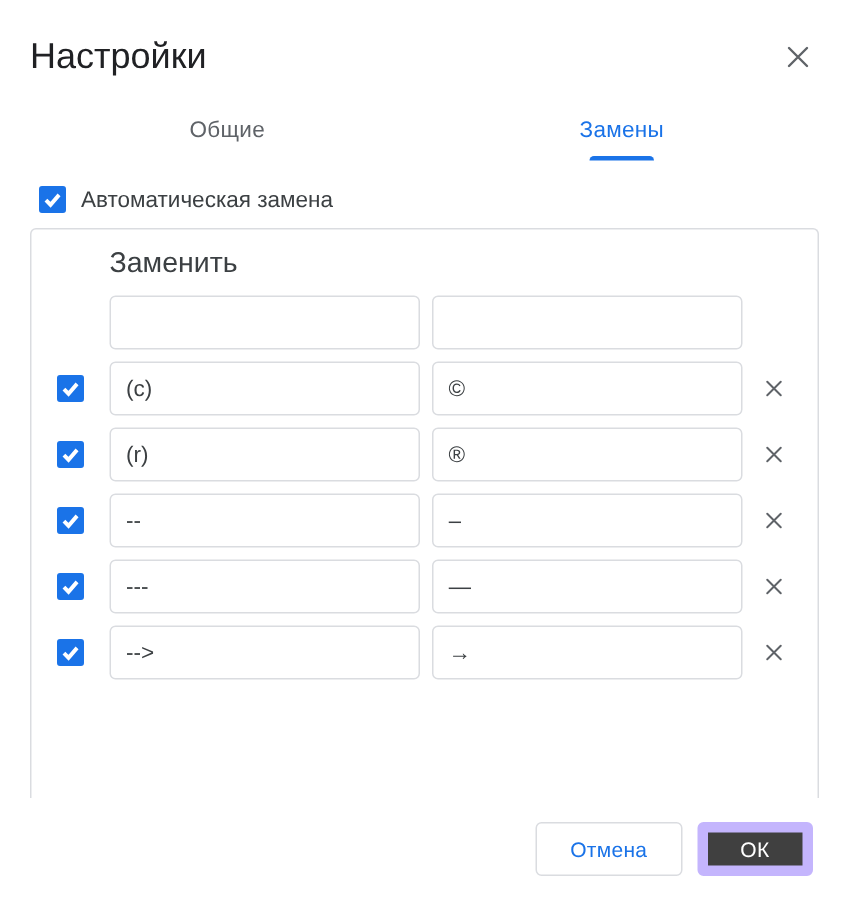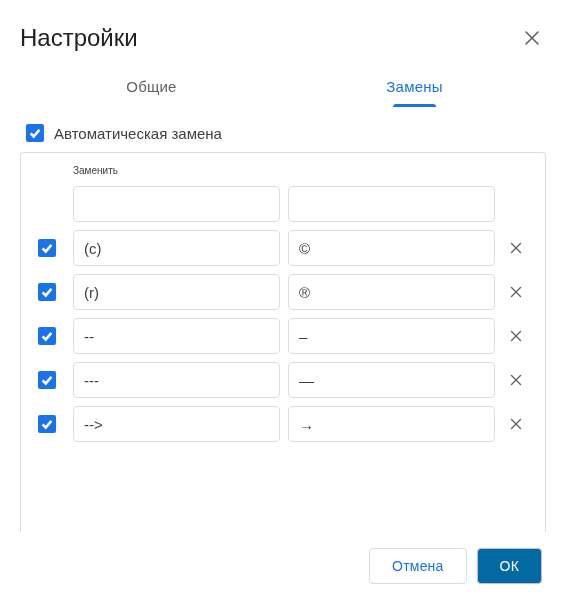"Заменить" .table-head { font-size: 10px -> 19px }
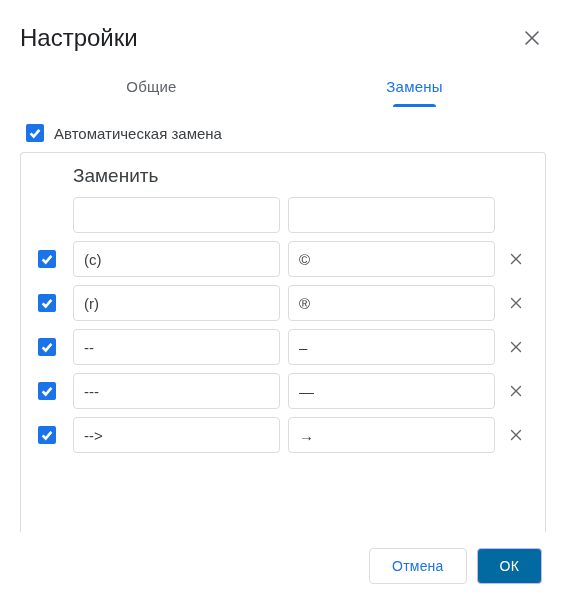"ОК" .btn-ok { background: #0369a1 -> #404040; border: 1px solid #c4b5fd -> 7px solid #c4b5fd }
